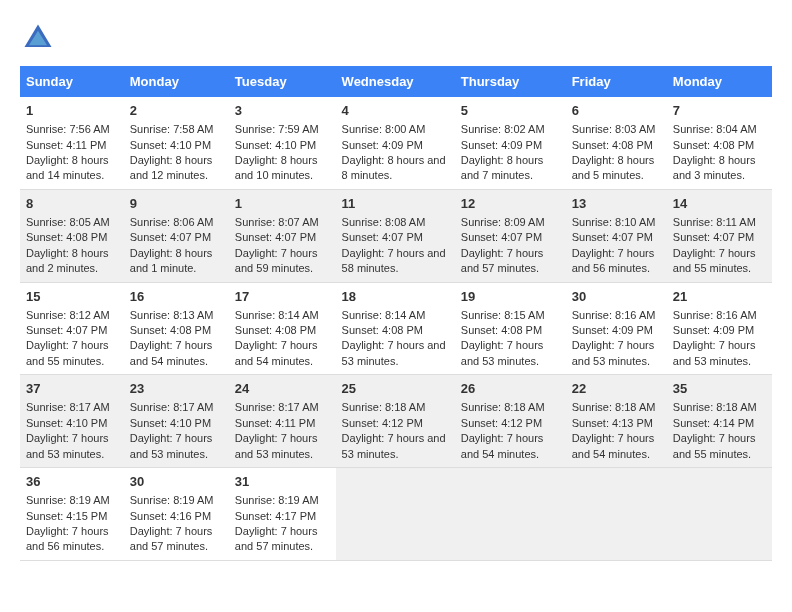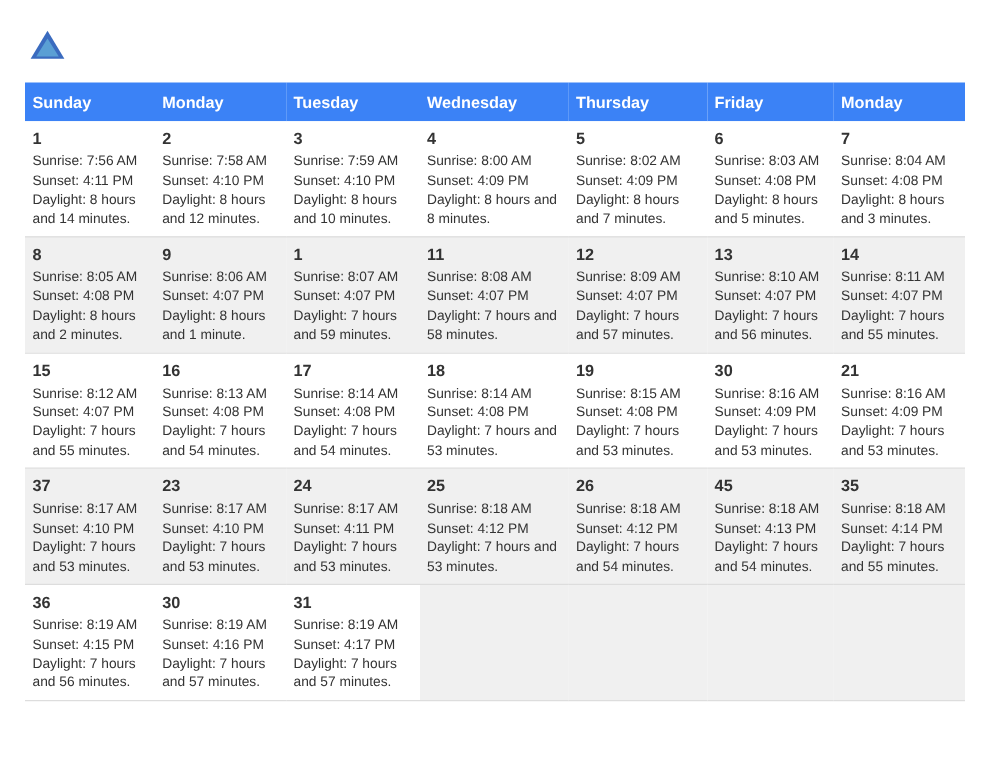"45" span.day-num { text: 45 -> 22 }
